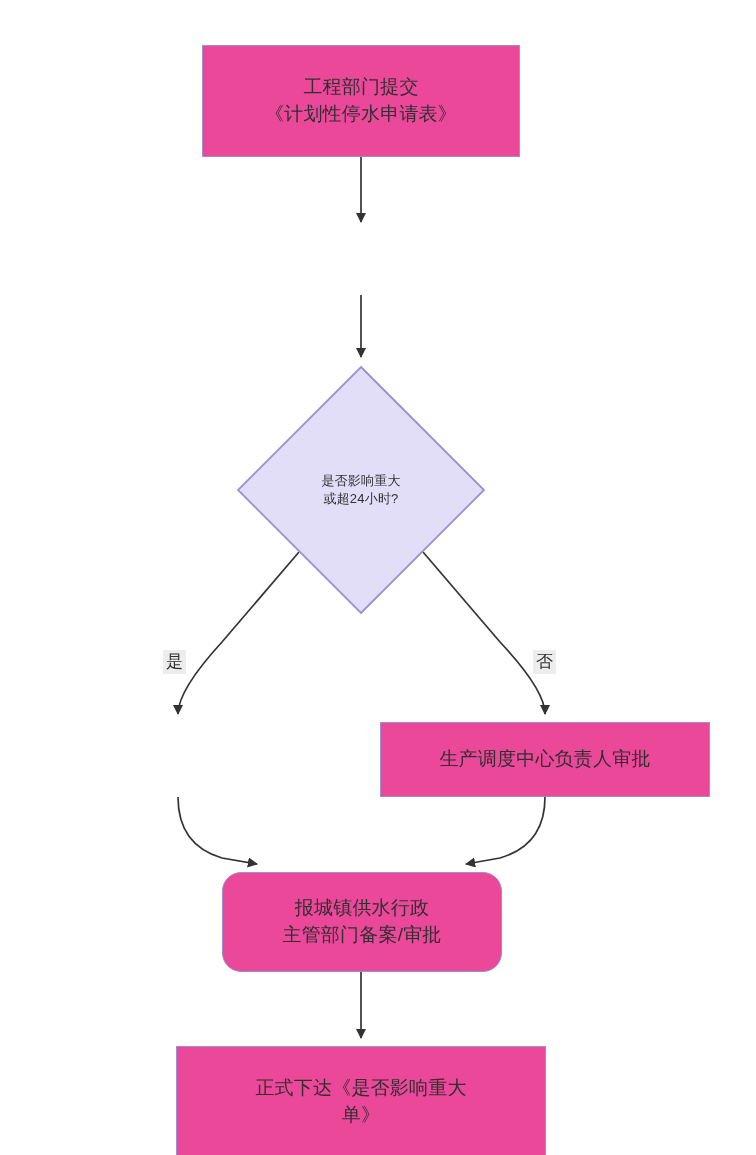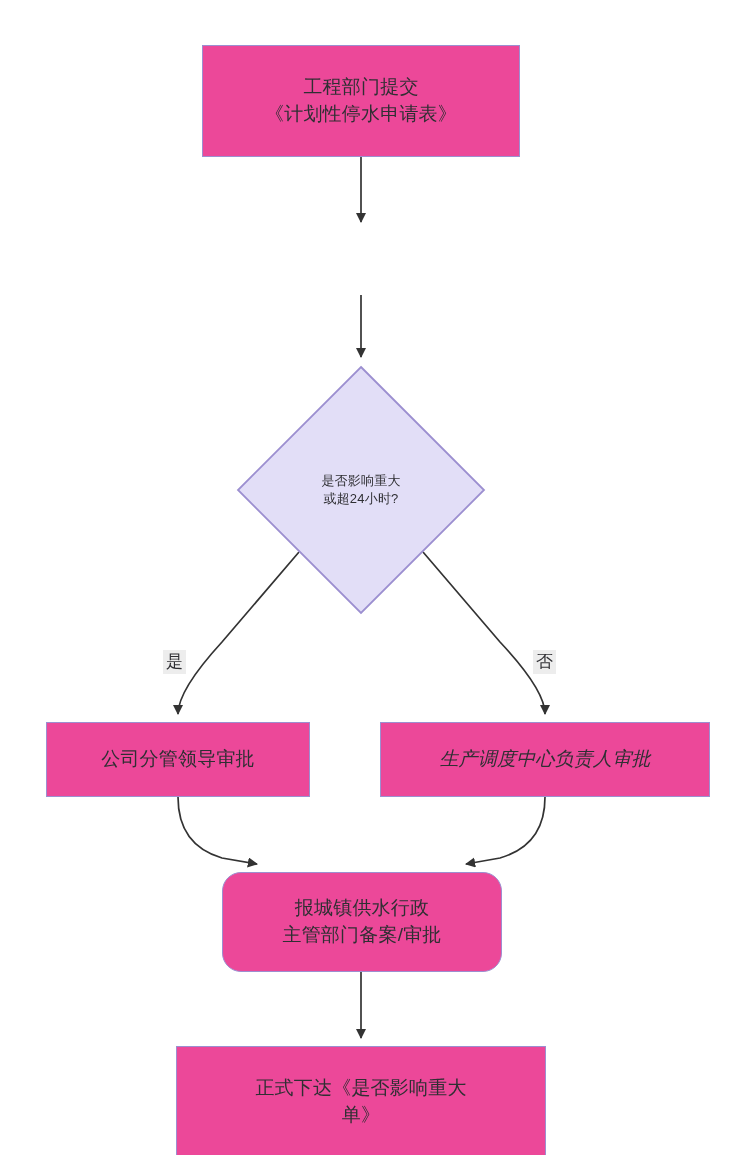"公司分管领导审批" div.node { html: <div> <span>公司分管领导审批</span> </div> -> none }
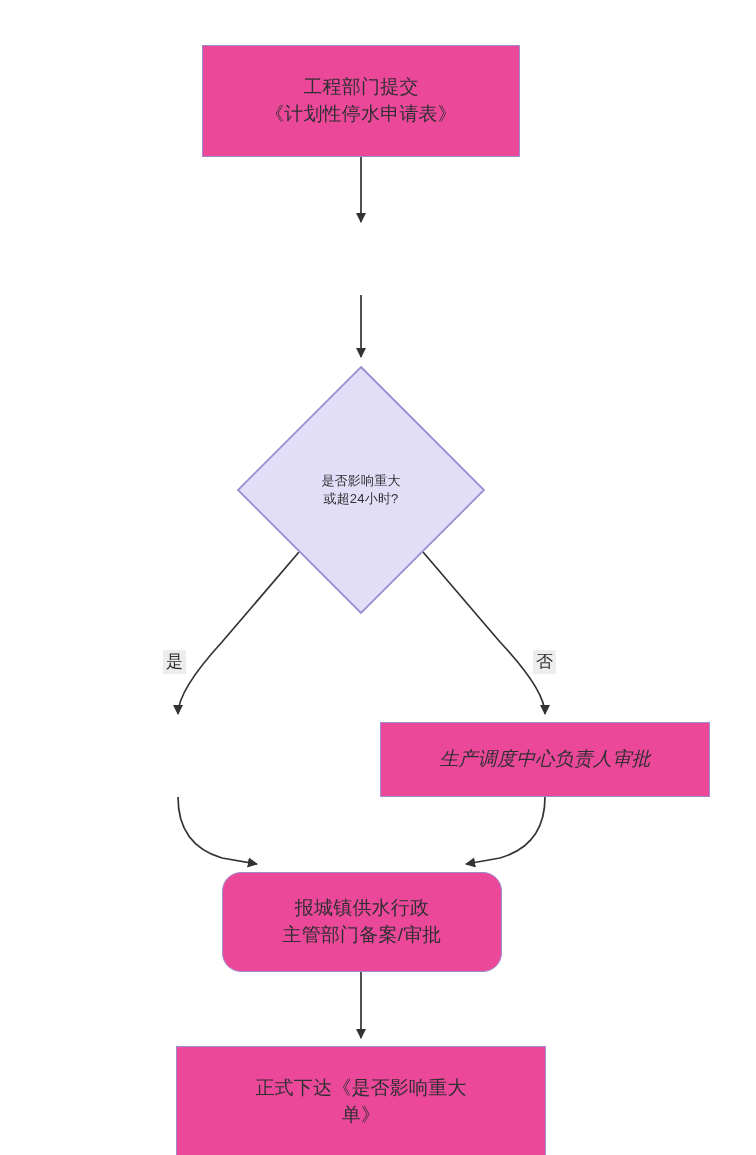"生产调度中心负责人审批" div.node { font-style: italic -> none }
